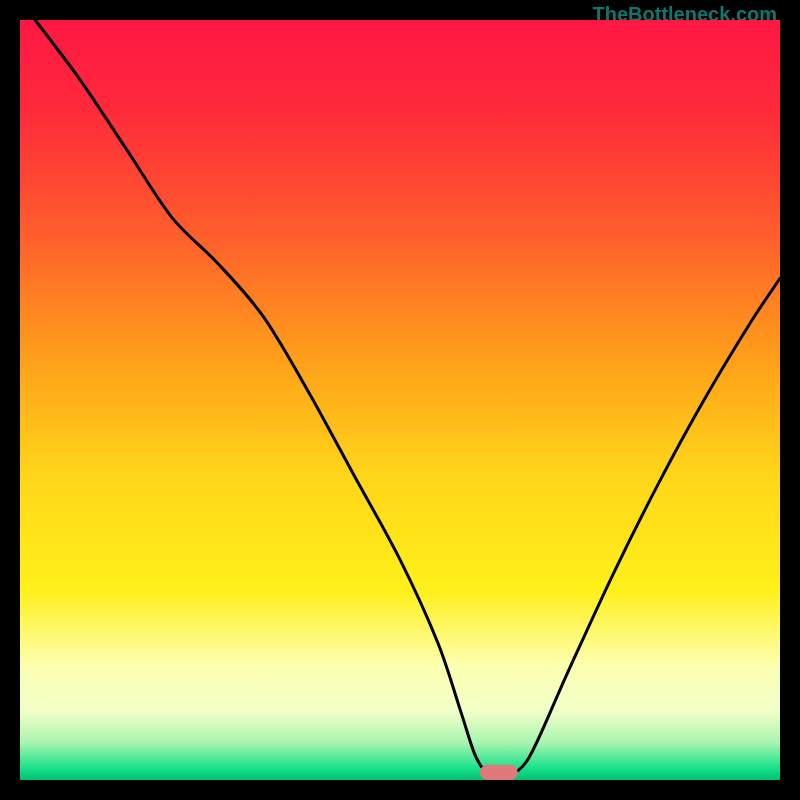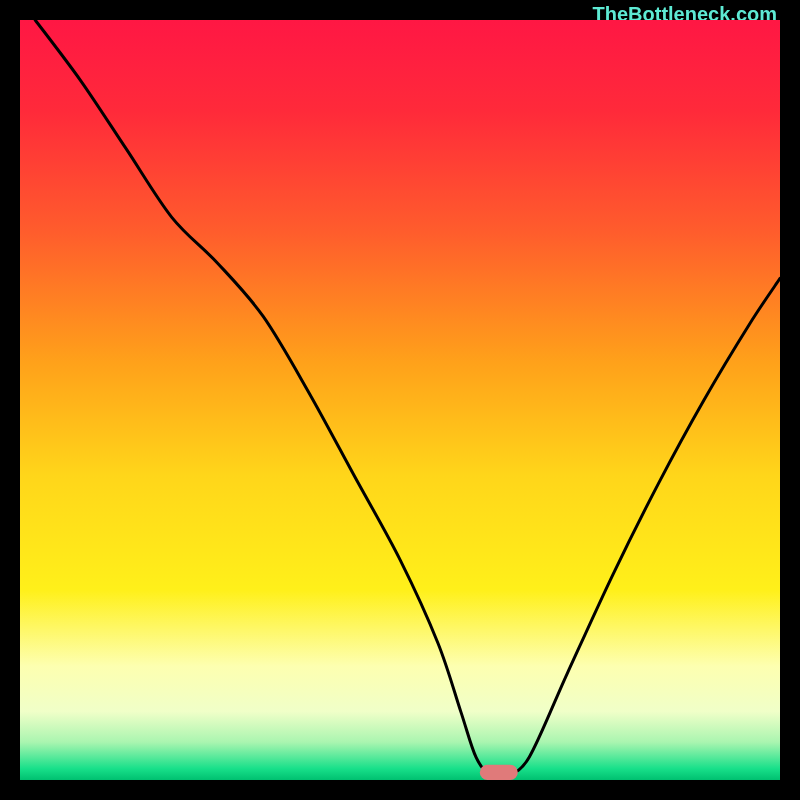"TheBottleneck.com" #watermark { color: #5eead4 -> #0f766e }
